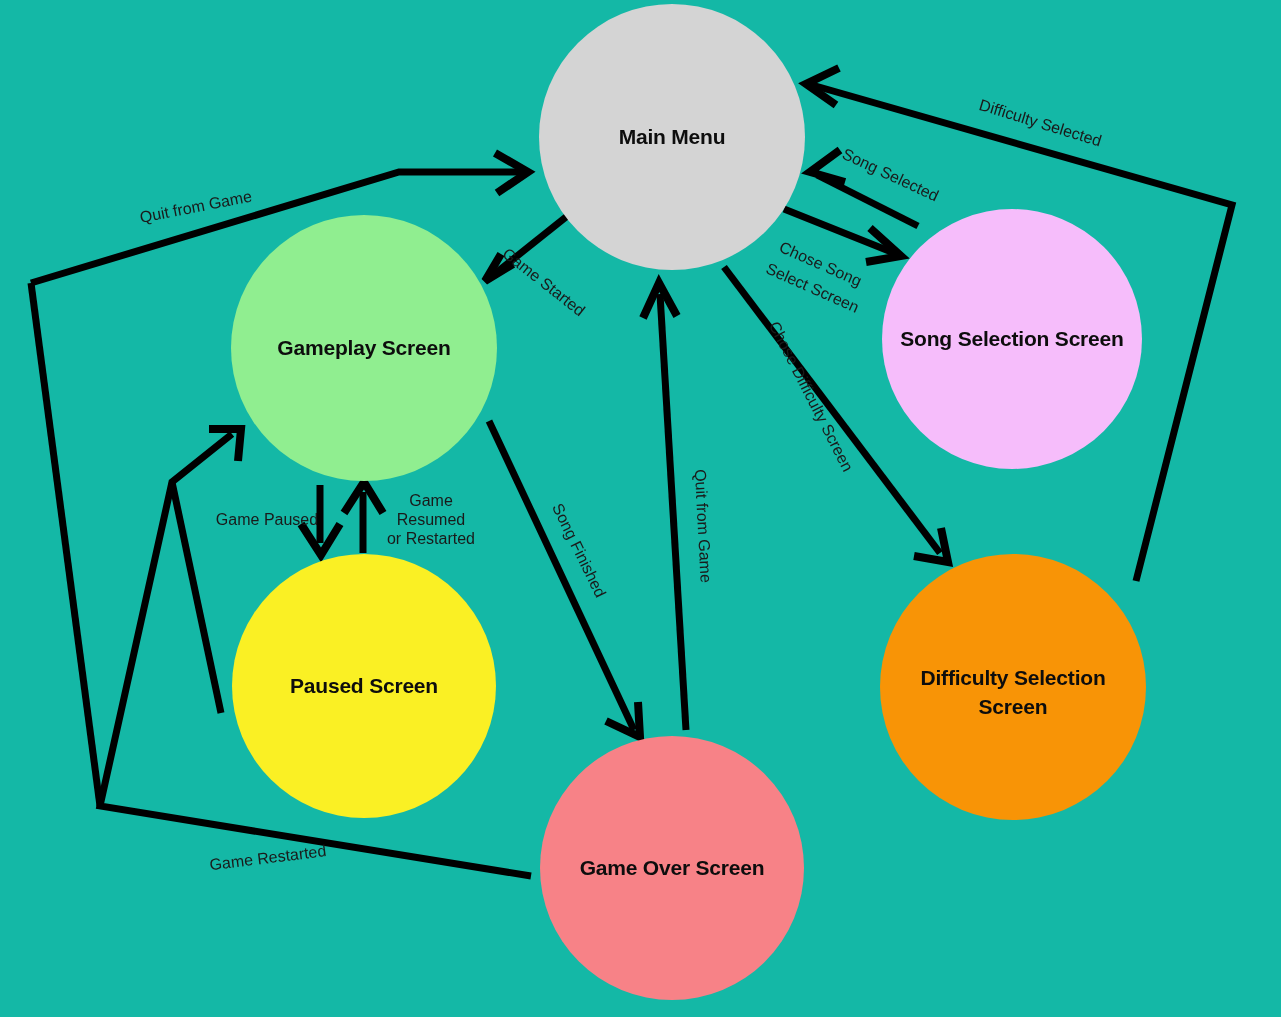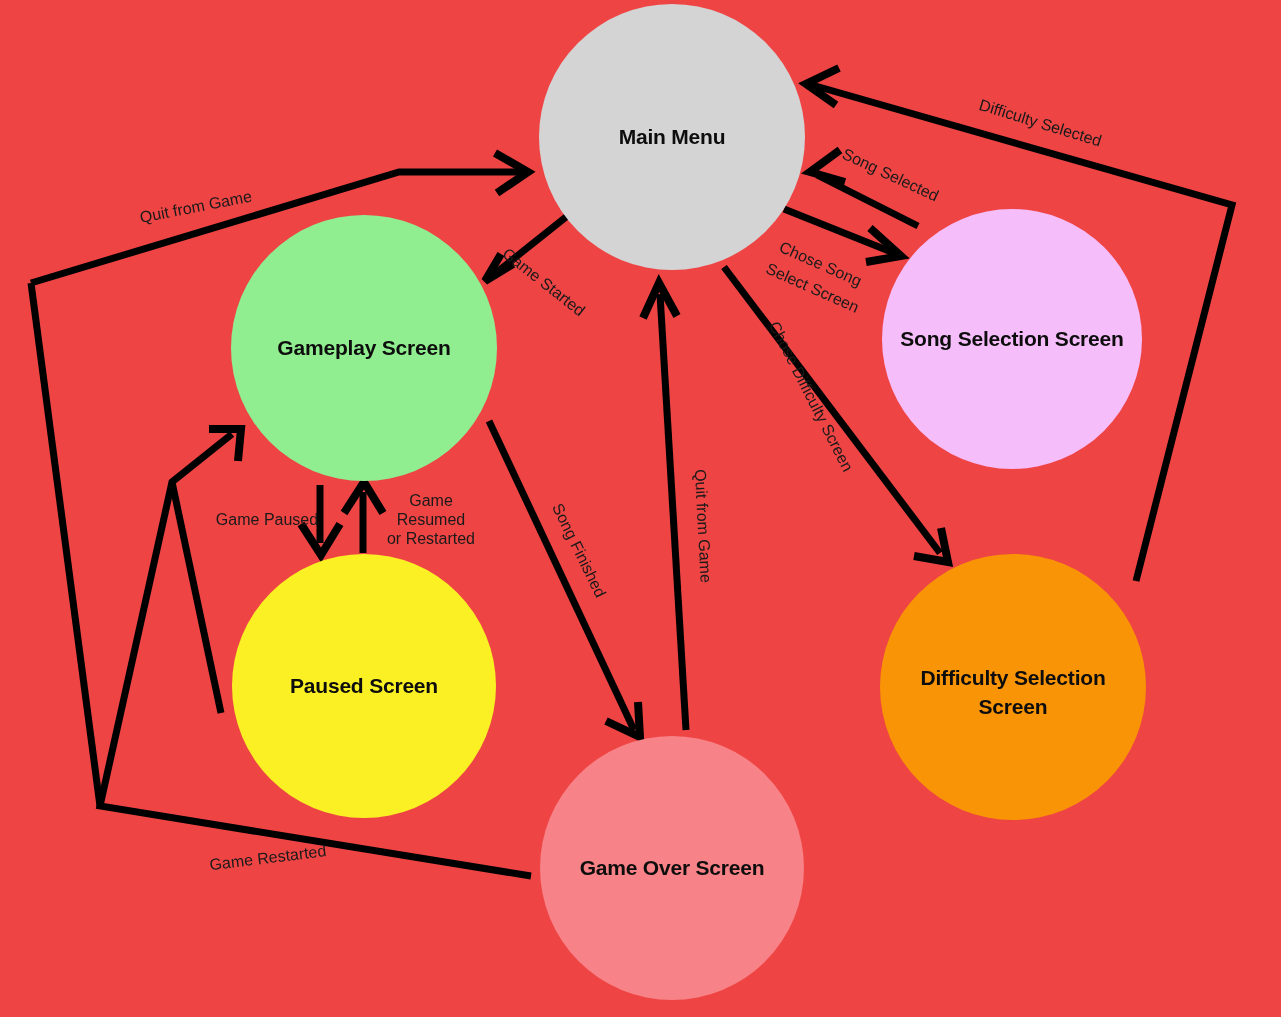"Main Menu" #canvas-root { background: #ef4444 -> #14b8a6 }
